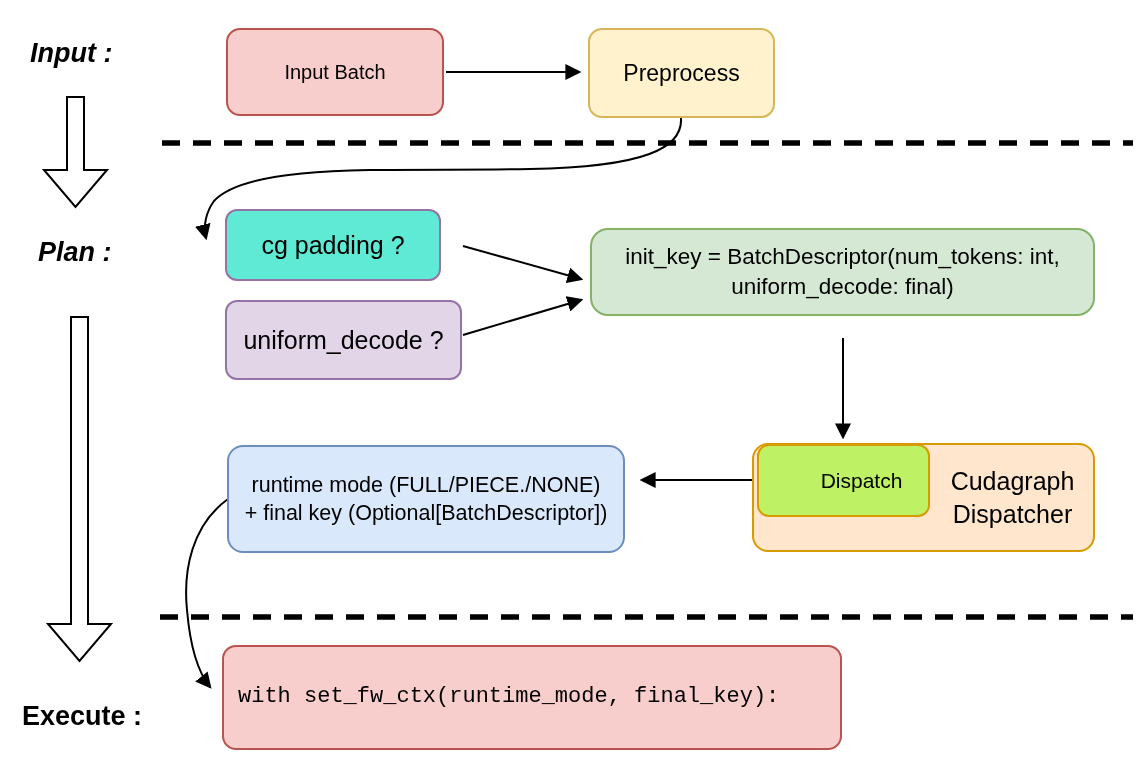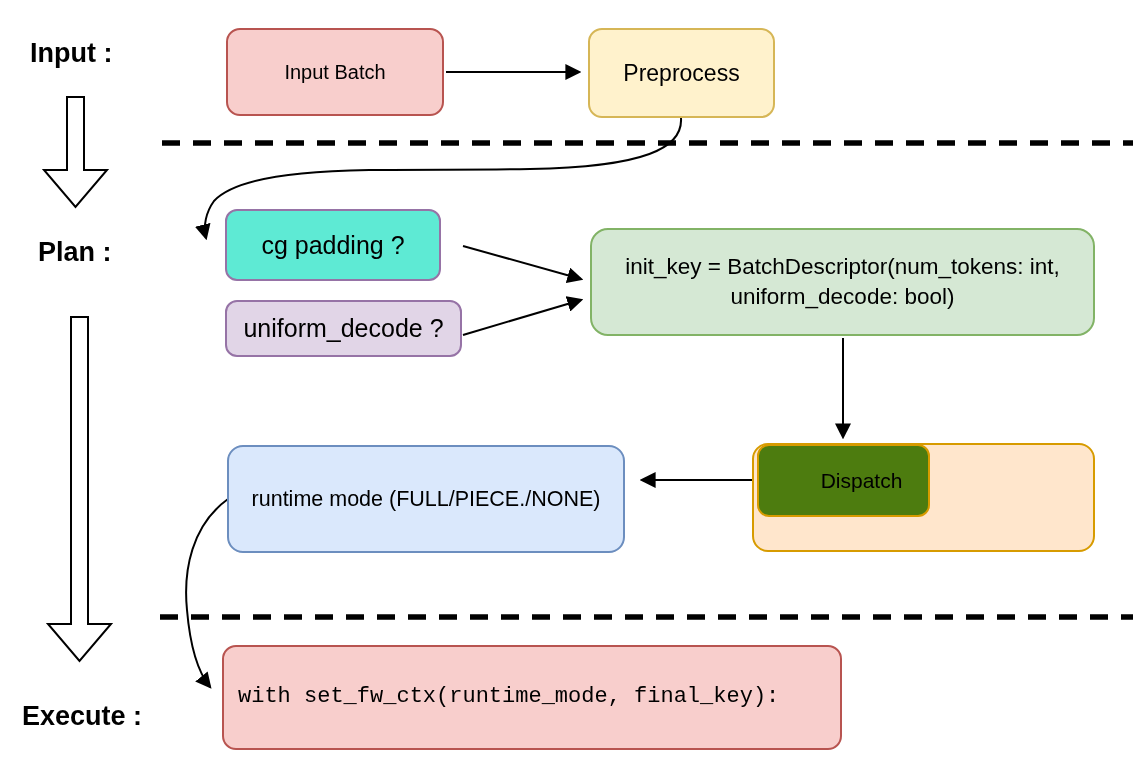"Input :" .l-input { font-style: none -> italic }
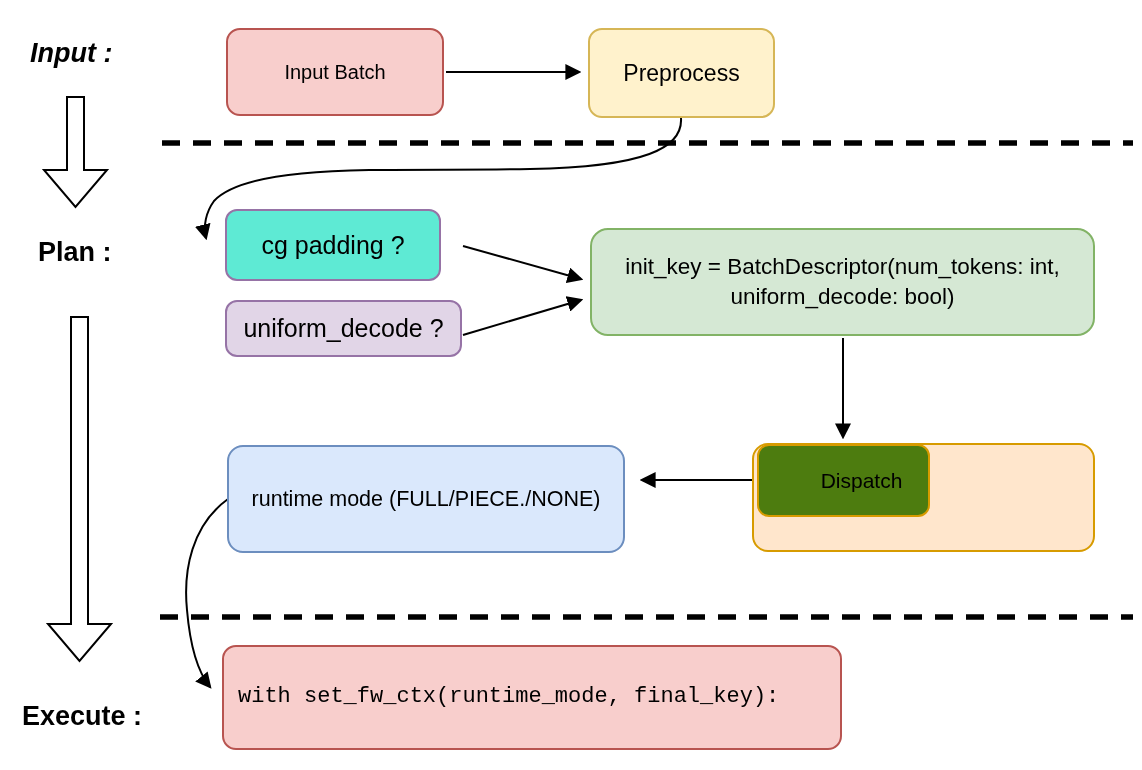"Plan :" .l-plan { font-style: none -> italic }
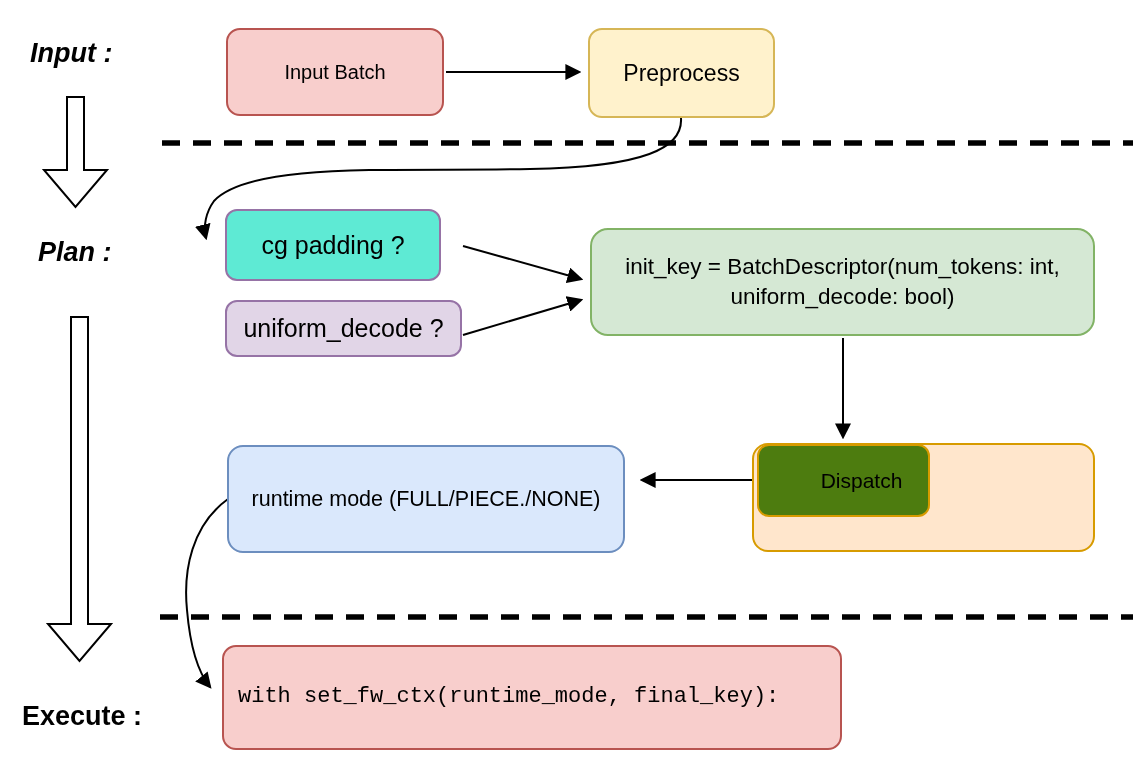"init_key = BatchDescriptor(num_tokens:" .n-init-key { height: 108px -> 88px }
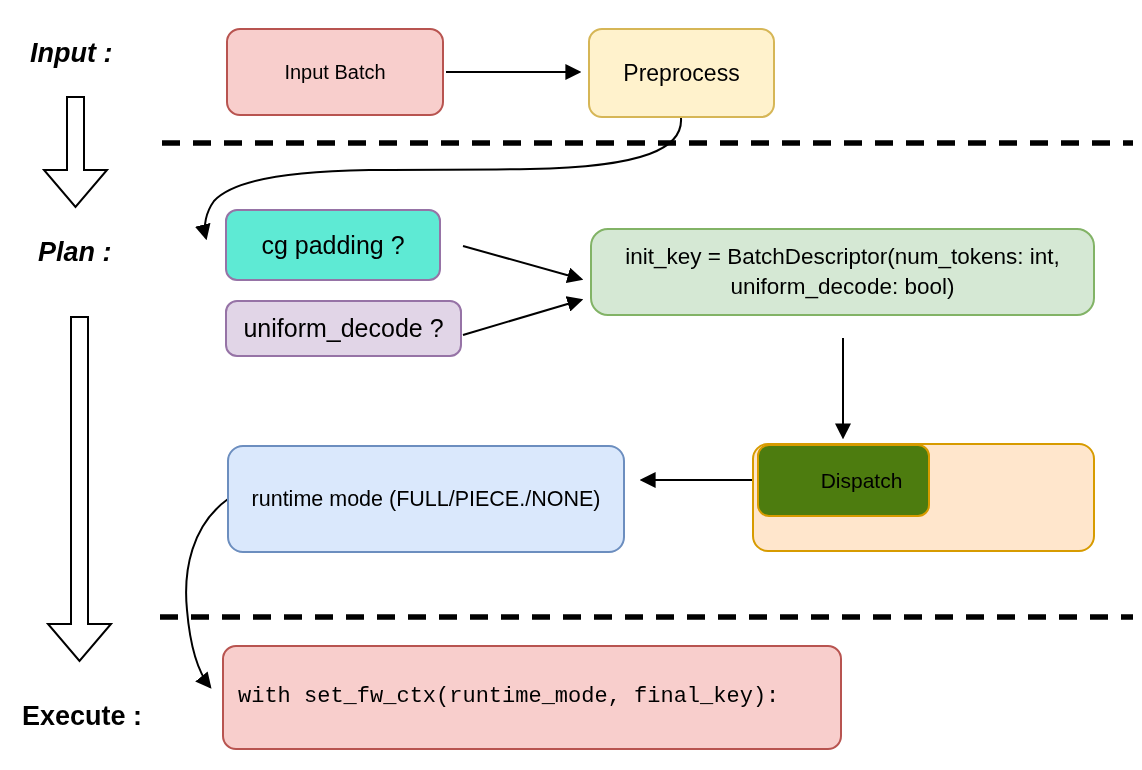"uniform_decode: bool)" div { text: bool -> final }
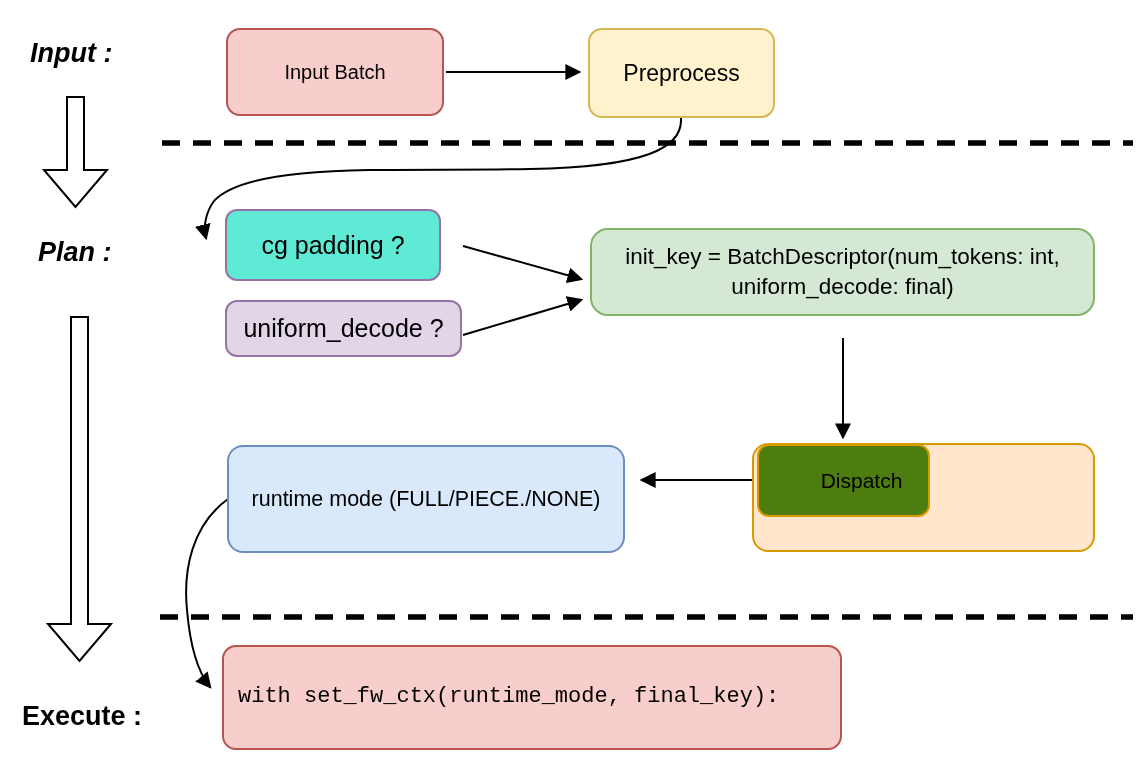"uniform_decode ?" .n-uniform-decode { height: 57px -> 80px }
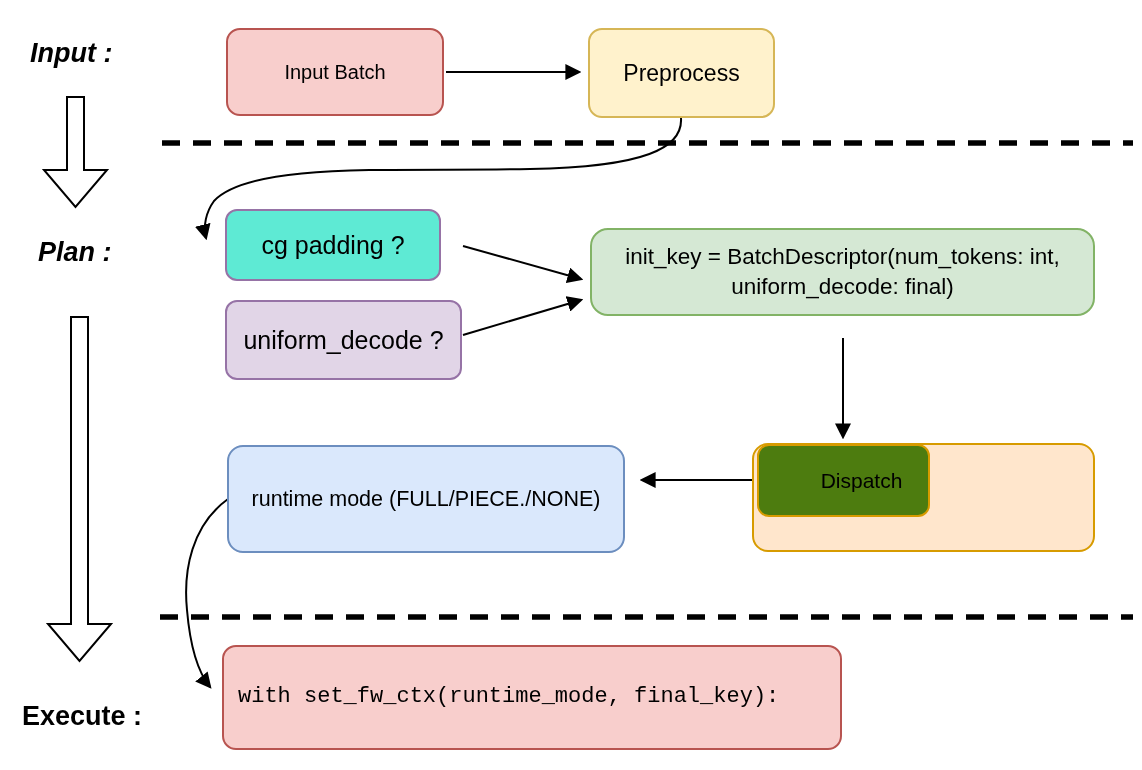"Dispatch" .n-dispatch { background: #4d7c0f -> #bef264 }
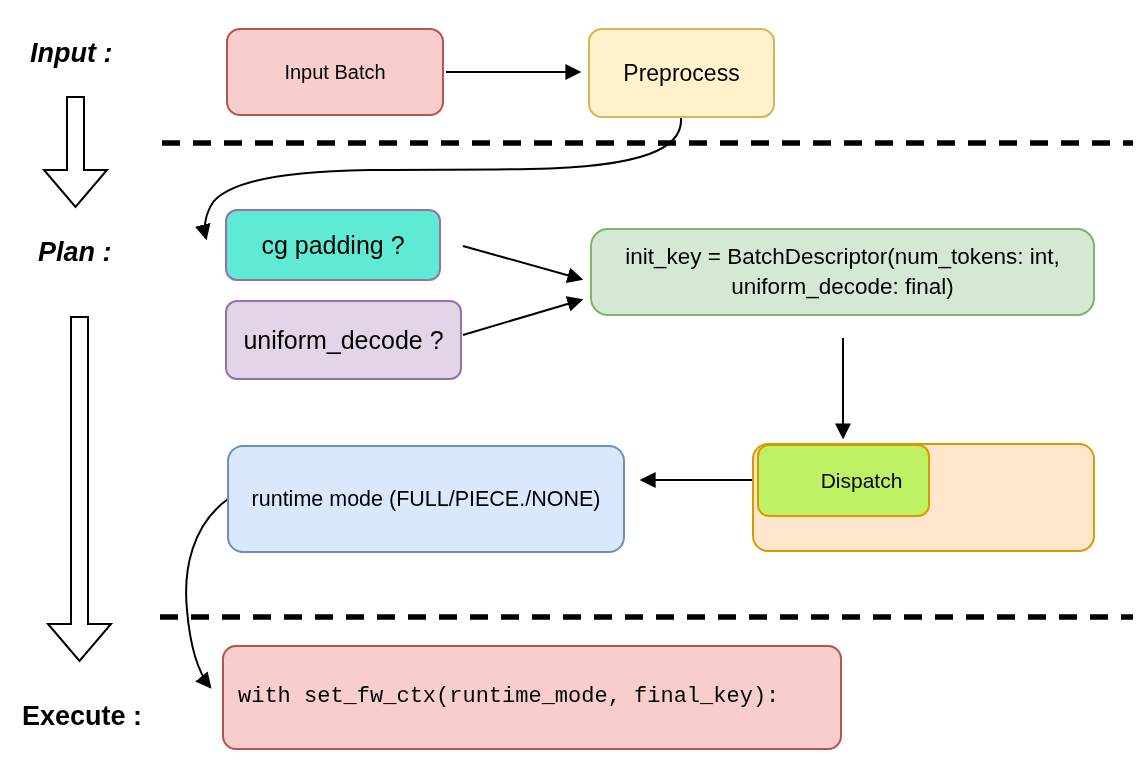"Cudagraph" div.dispatcher-text { html: none -> <div> <div>Cudagraph</div> <div>Dispatcher</div> </div> }
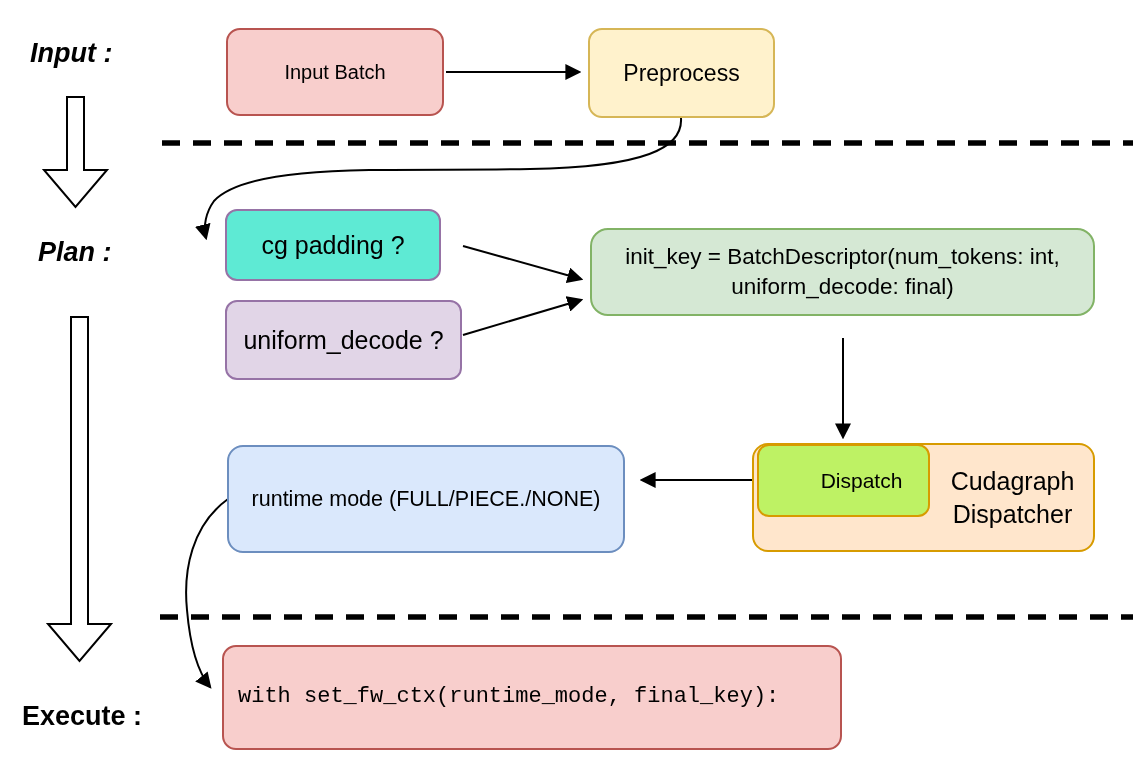"+ final key (Optional[BatchDescriptor])" div { html: none -> <div>+ final key (Optional[BatchDescriptor])</div> }
